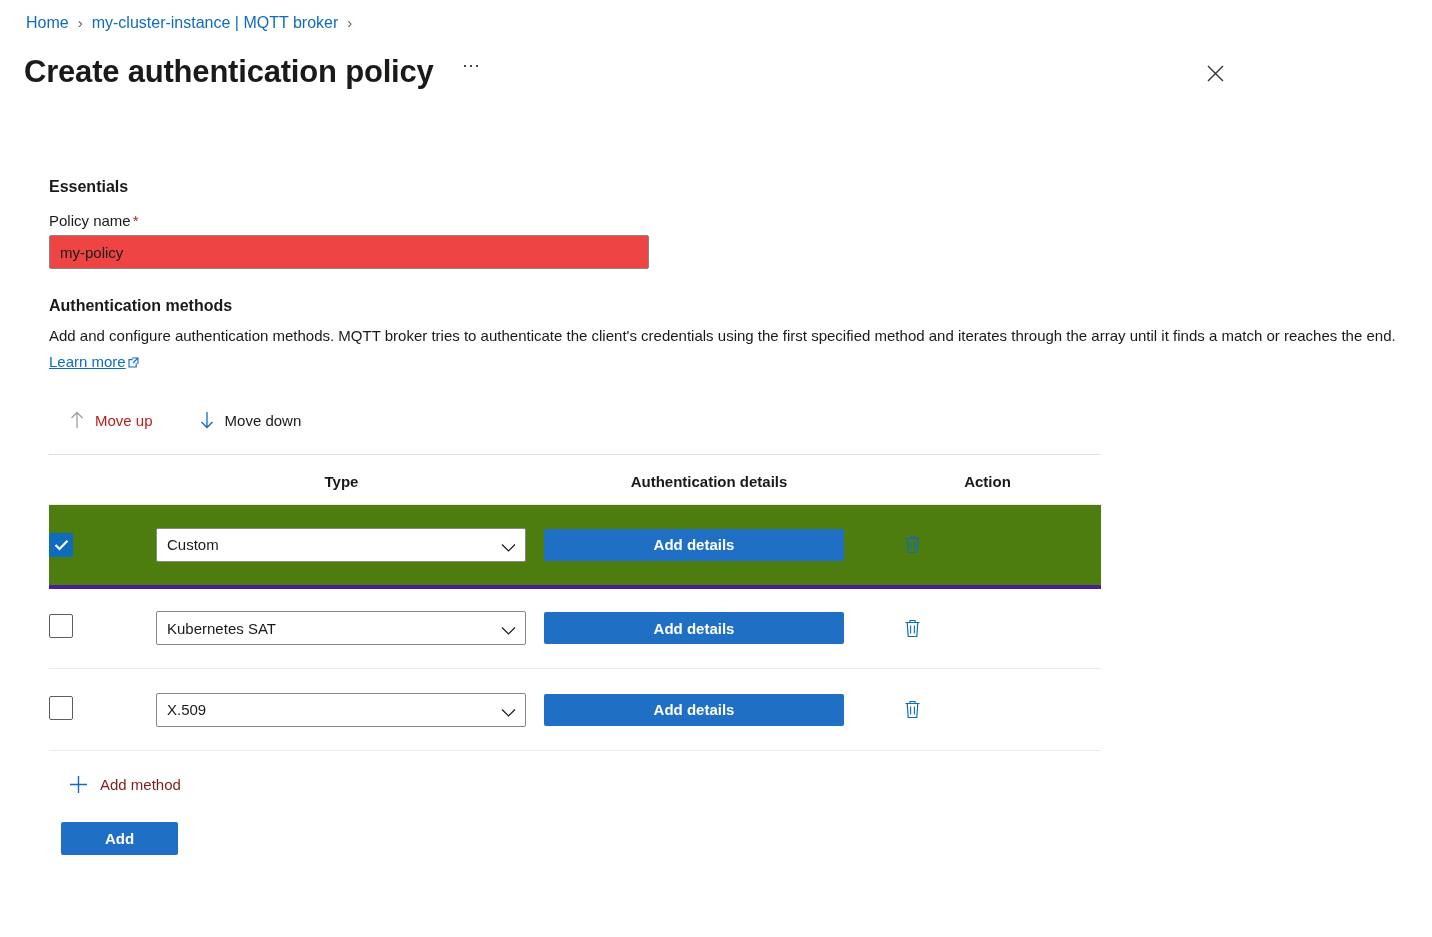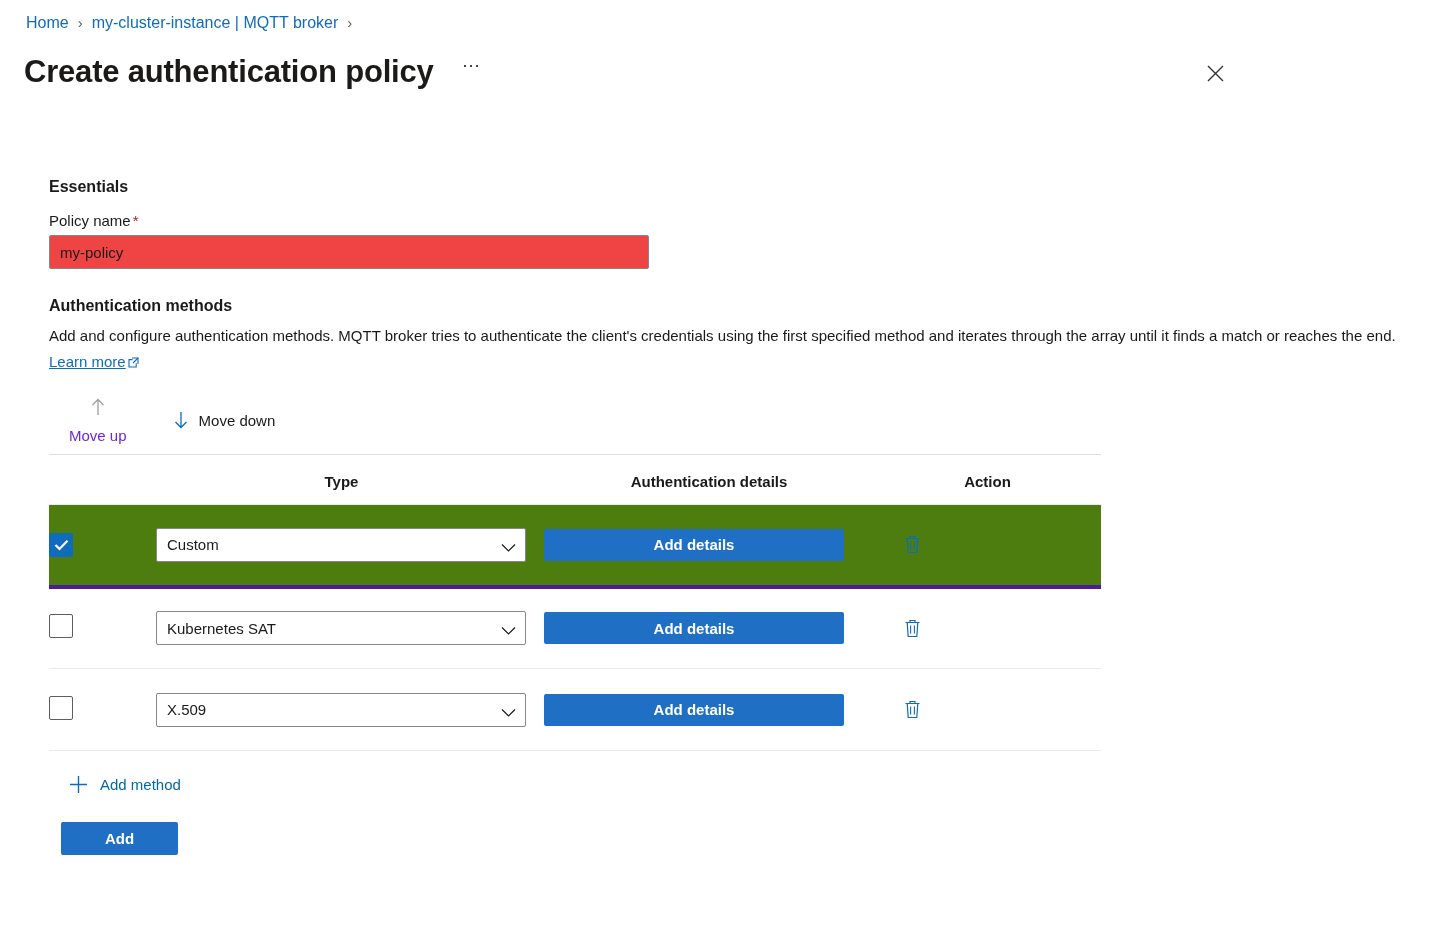"Move up" .cmd.disabled { color: #6d28d9 -> #b91c1c; flex-direction: column -> none }
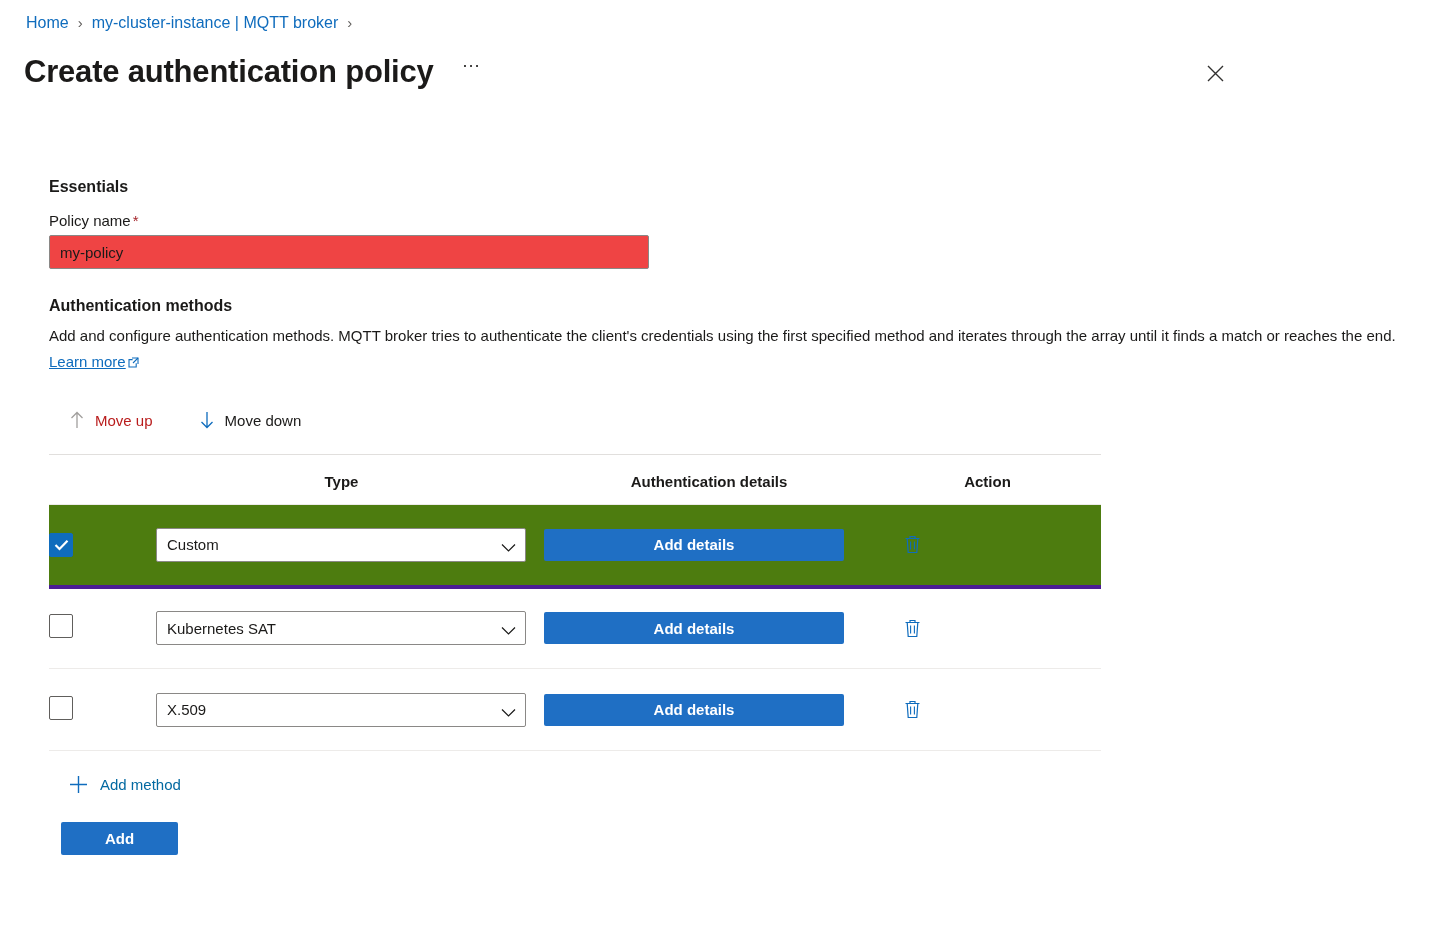"Add method" .add-method { color: #0369a1 -> #7f1d1d }
